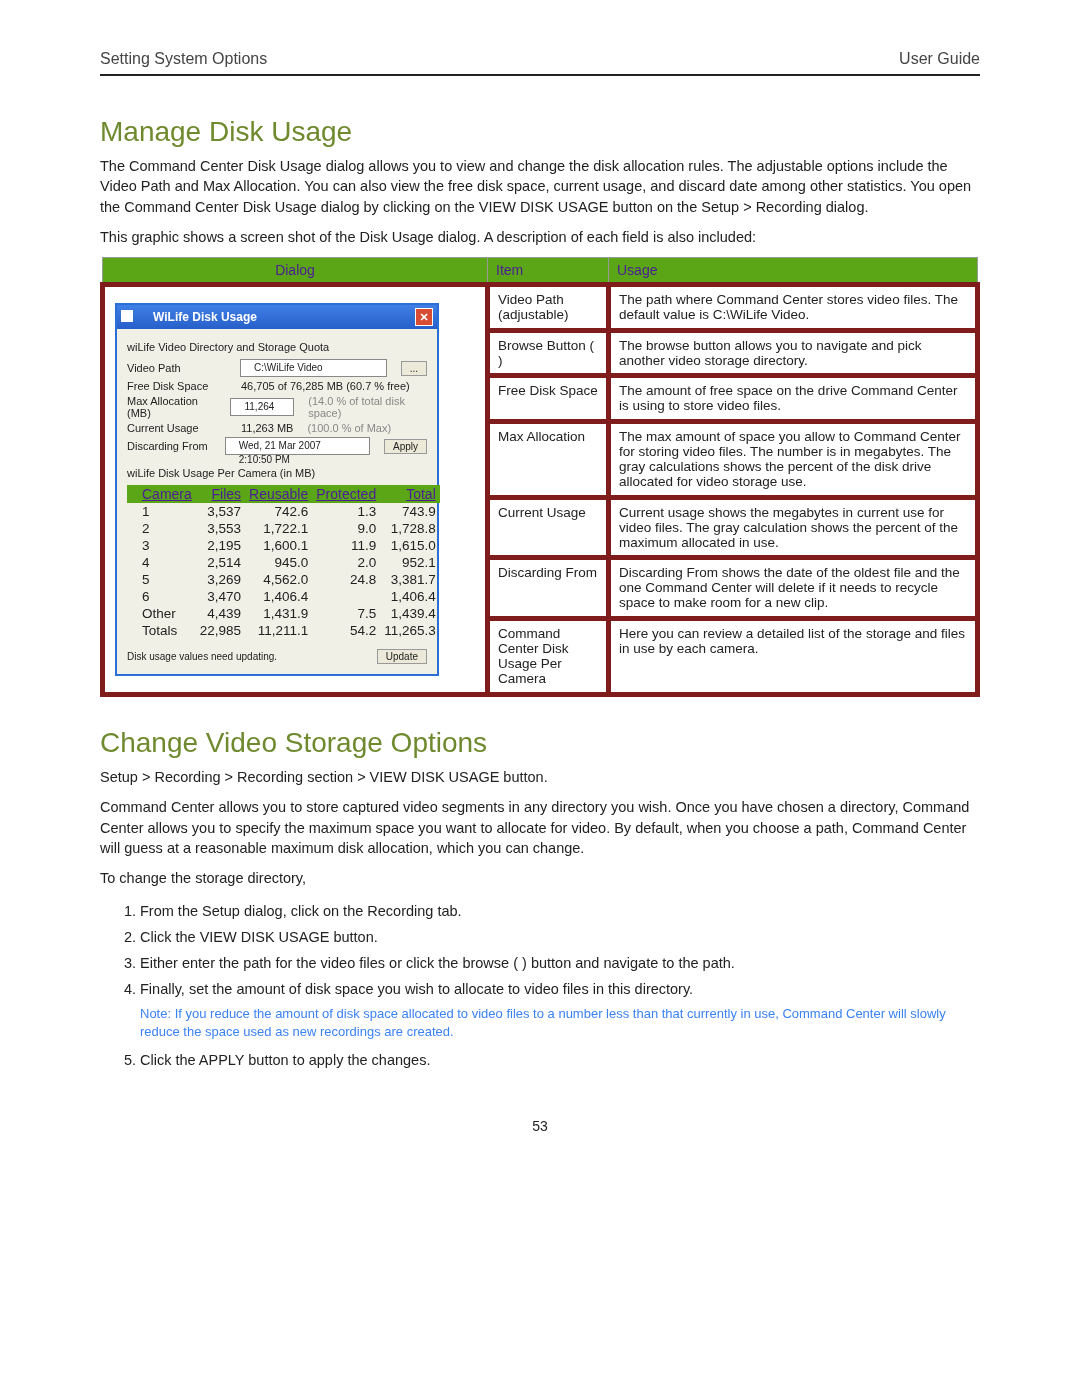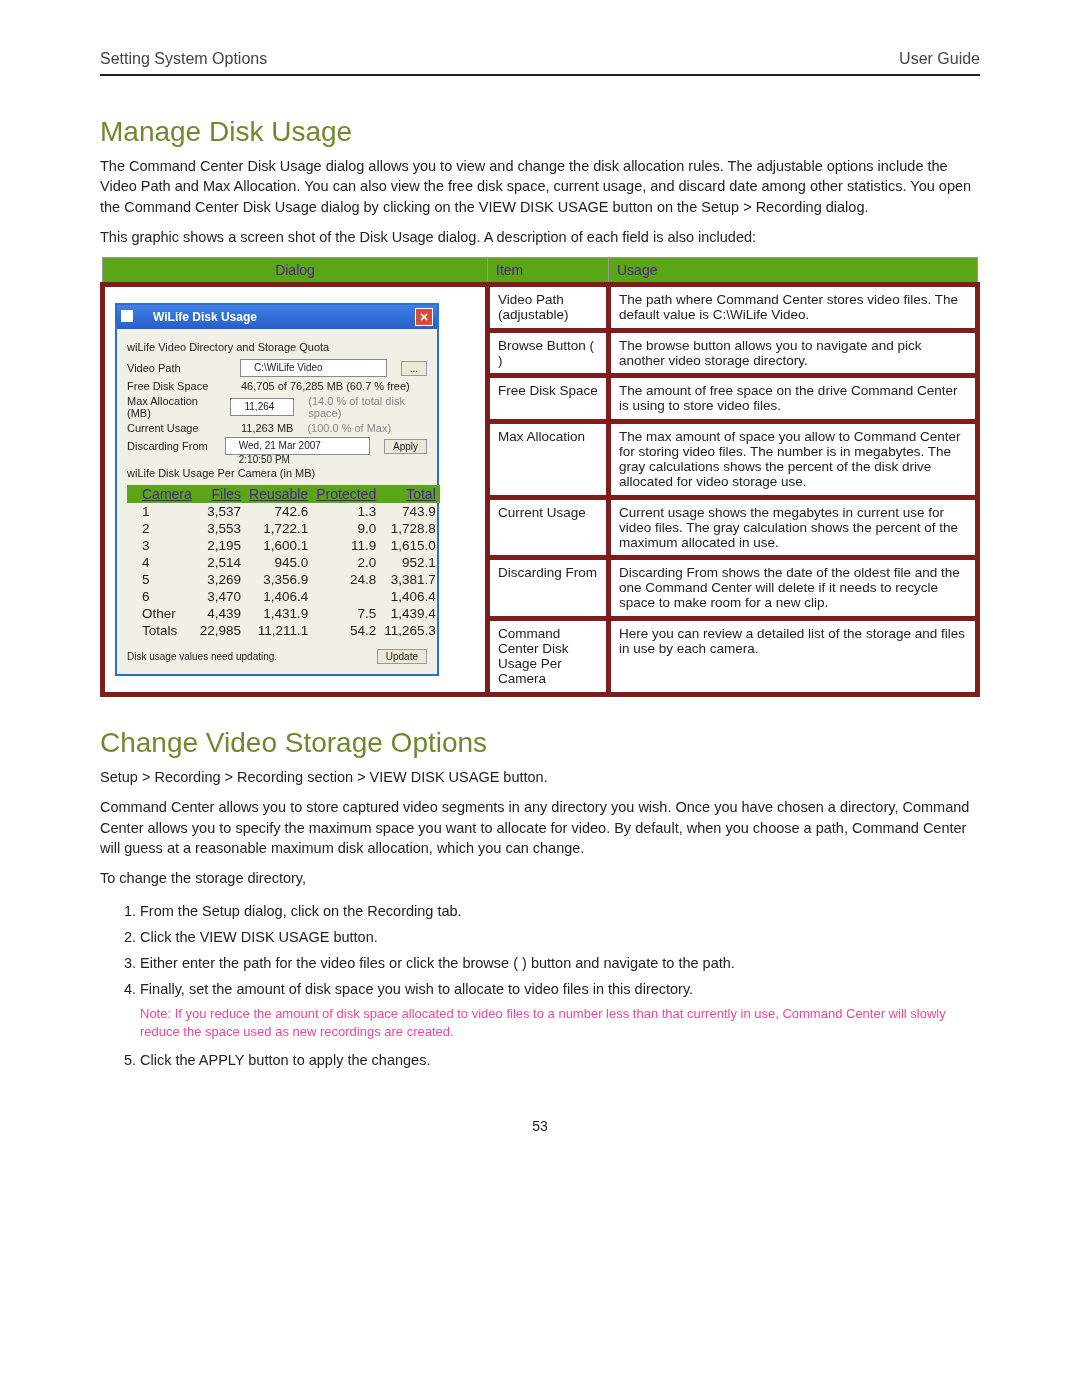"3,356.9" td { text: 3,356.9 -> 4,562.0 }
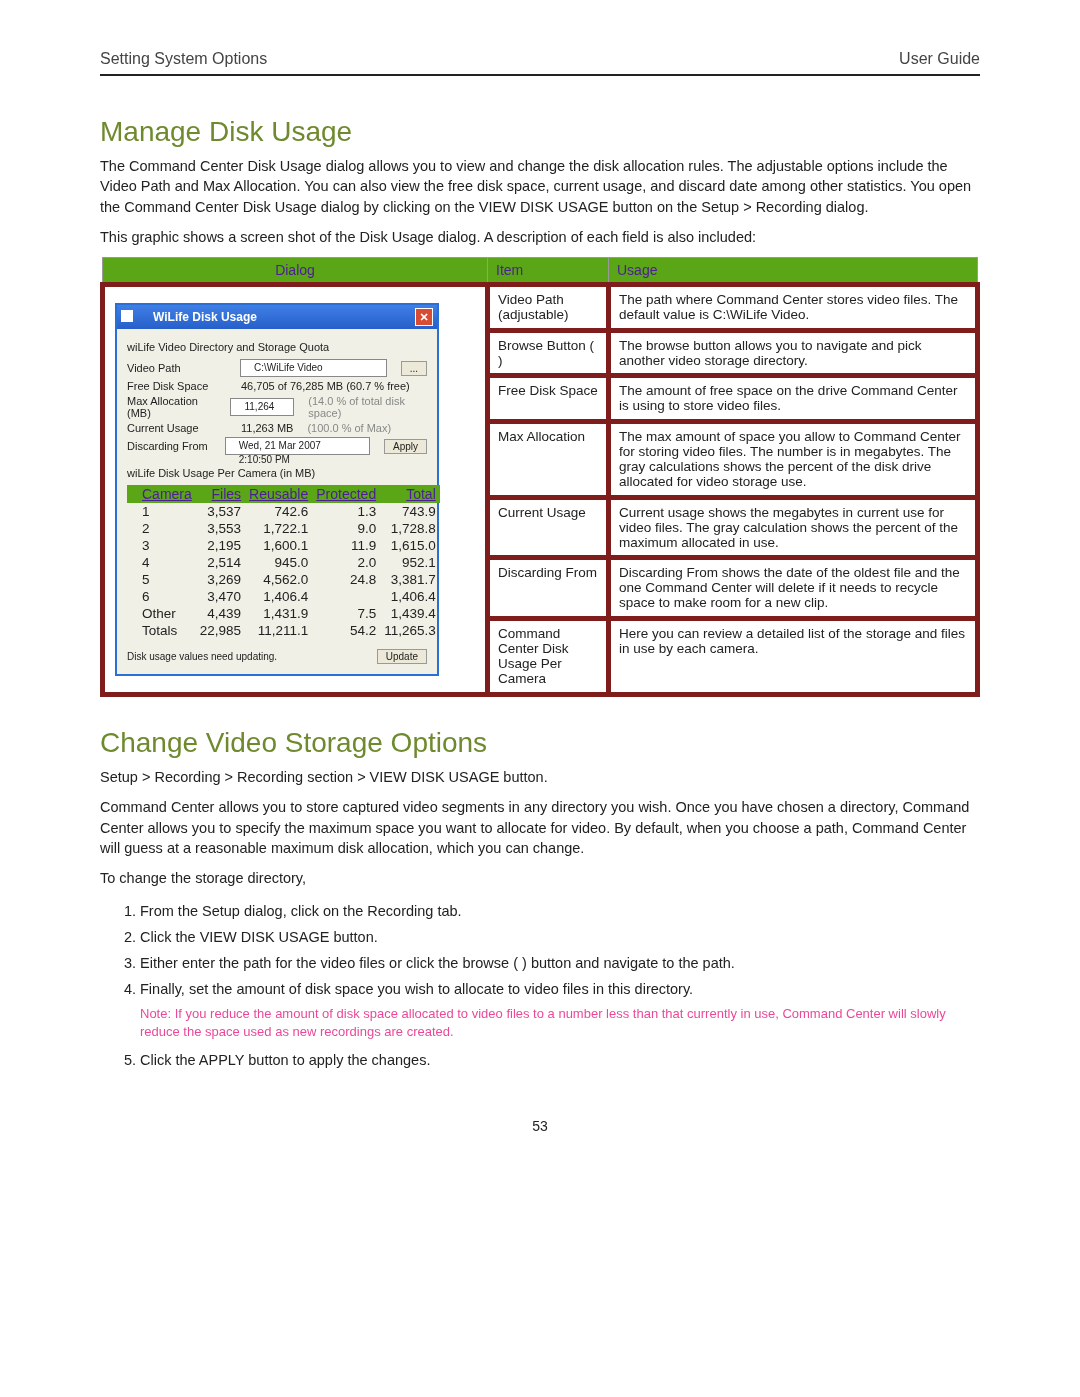"Note: If you reduce the" .note { color: #ec4899 -> #3b82f6 }
